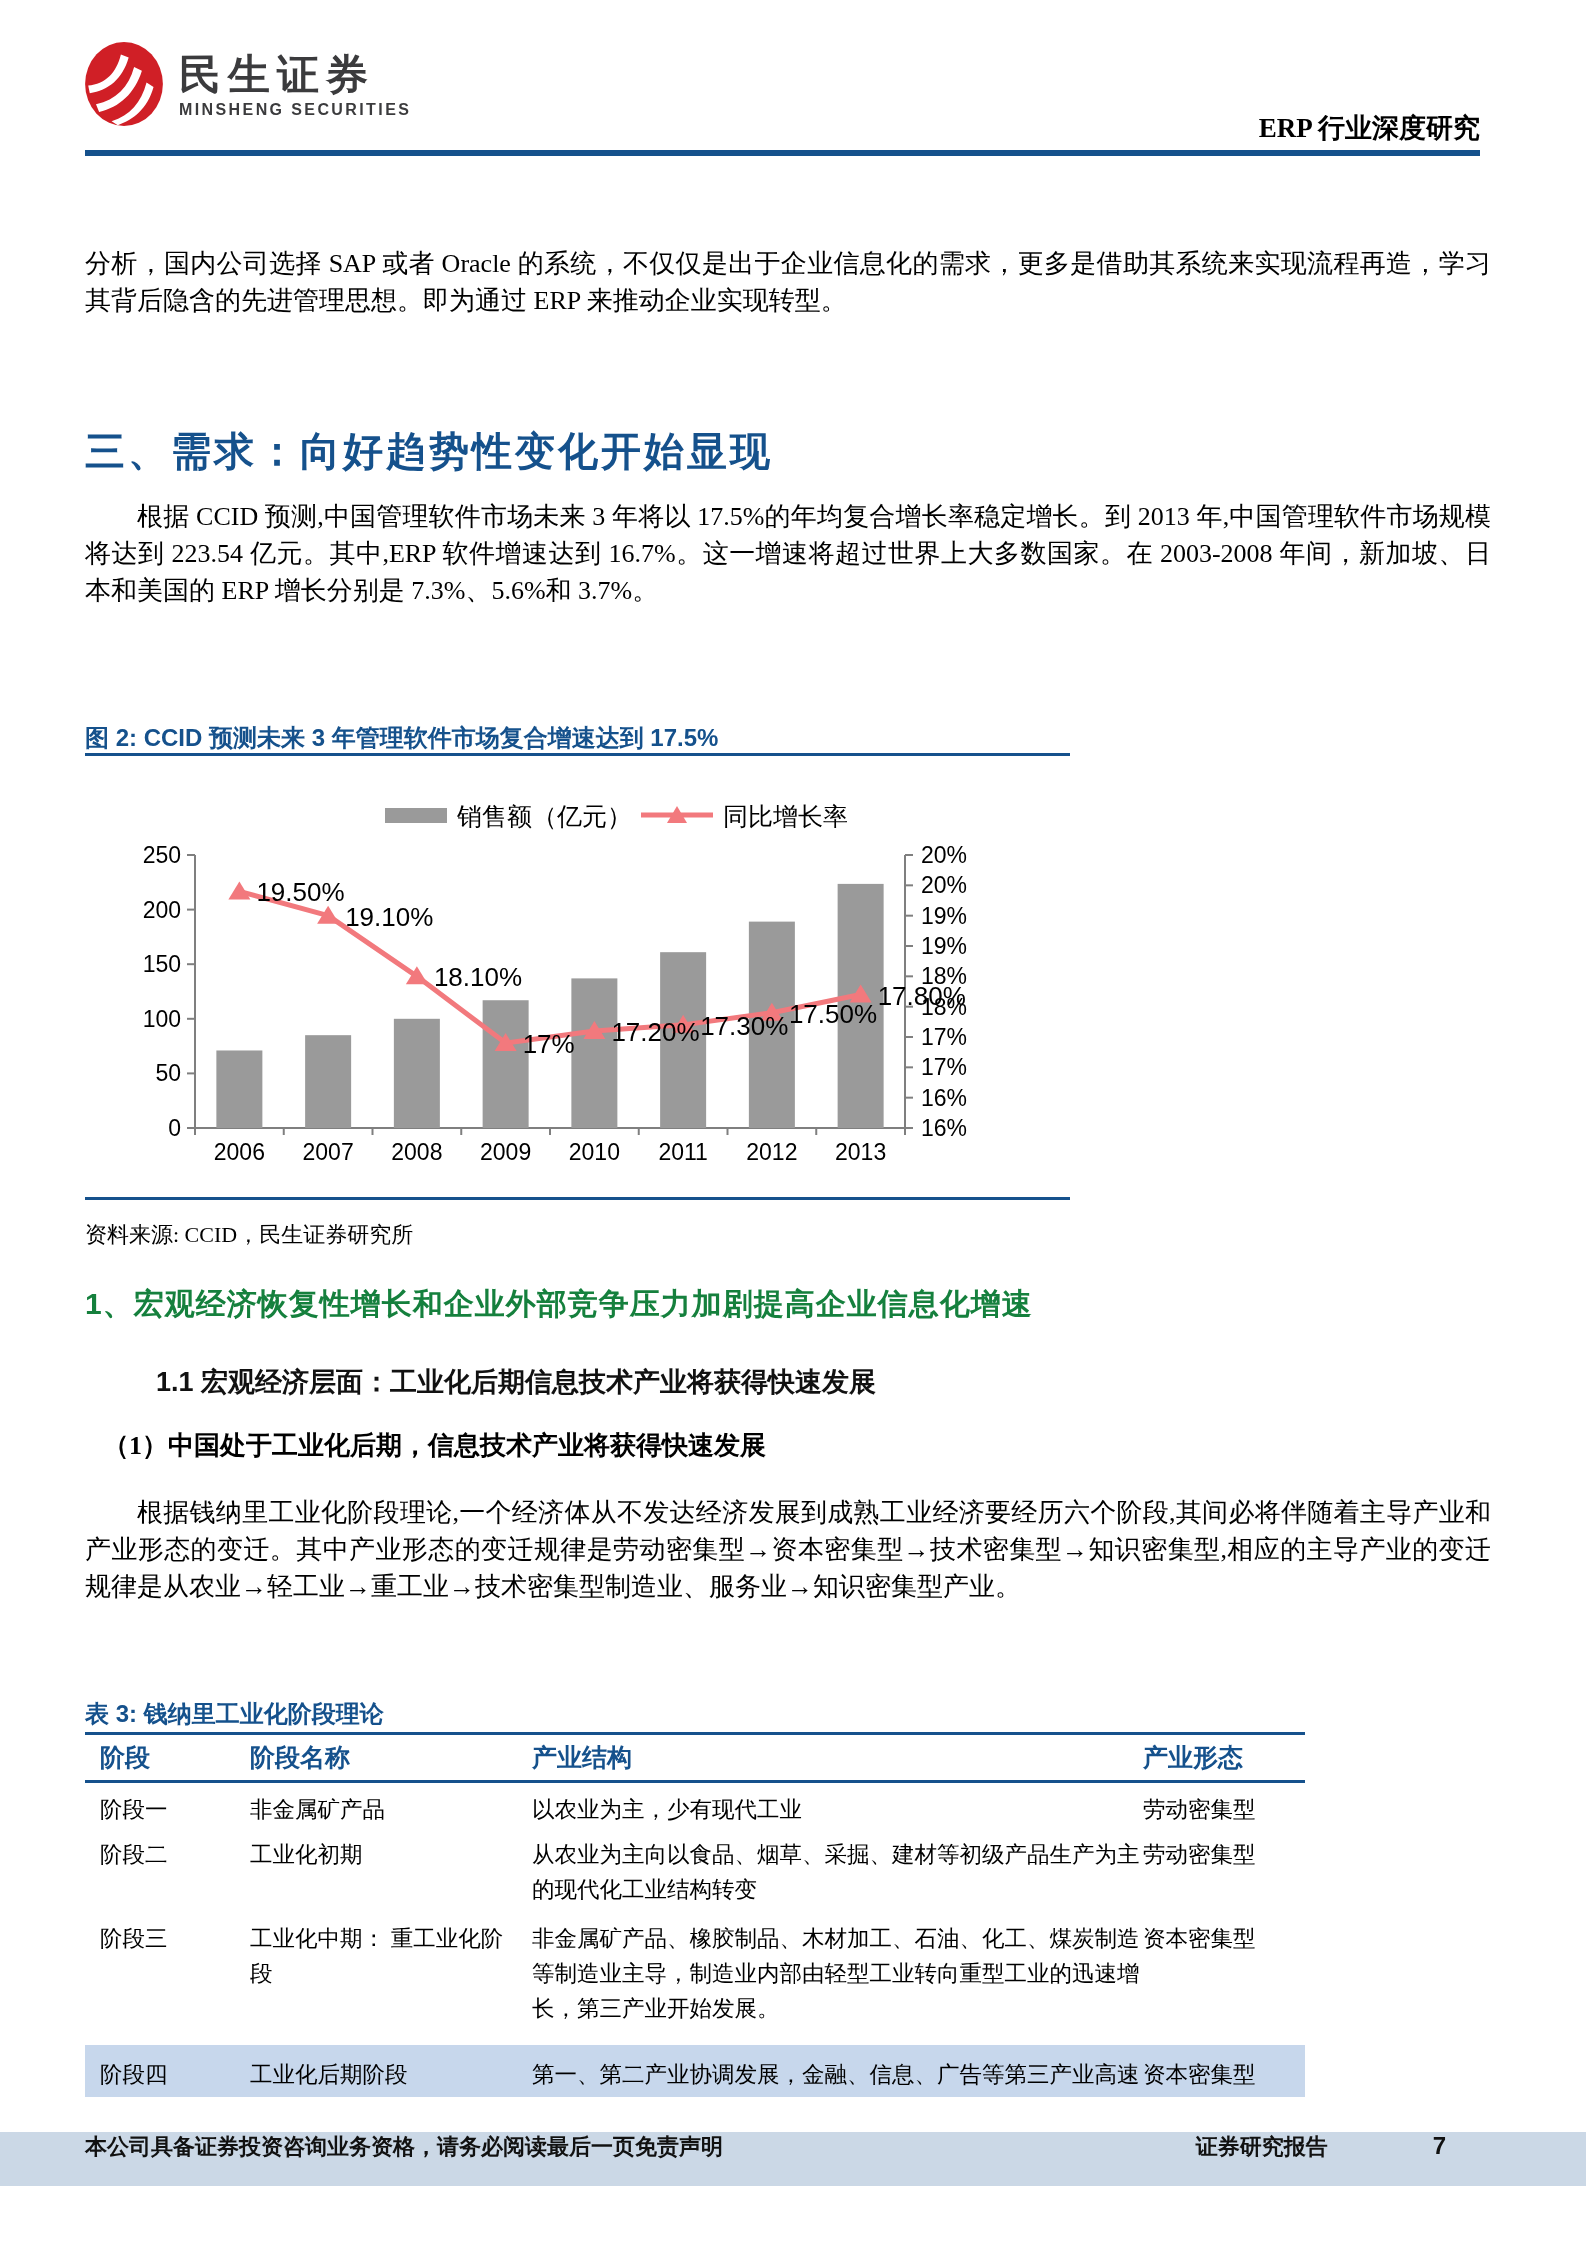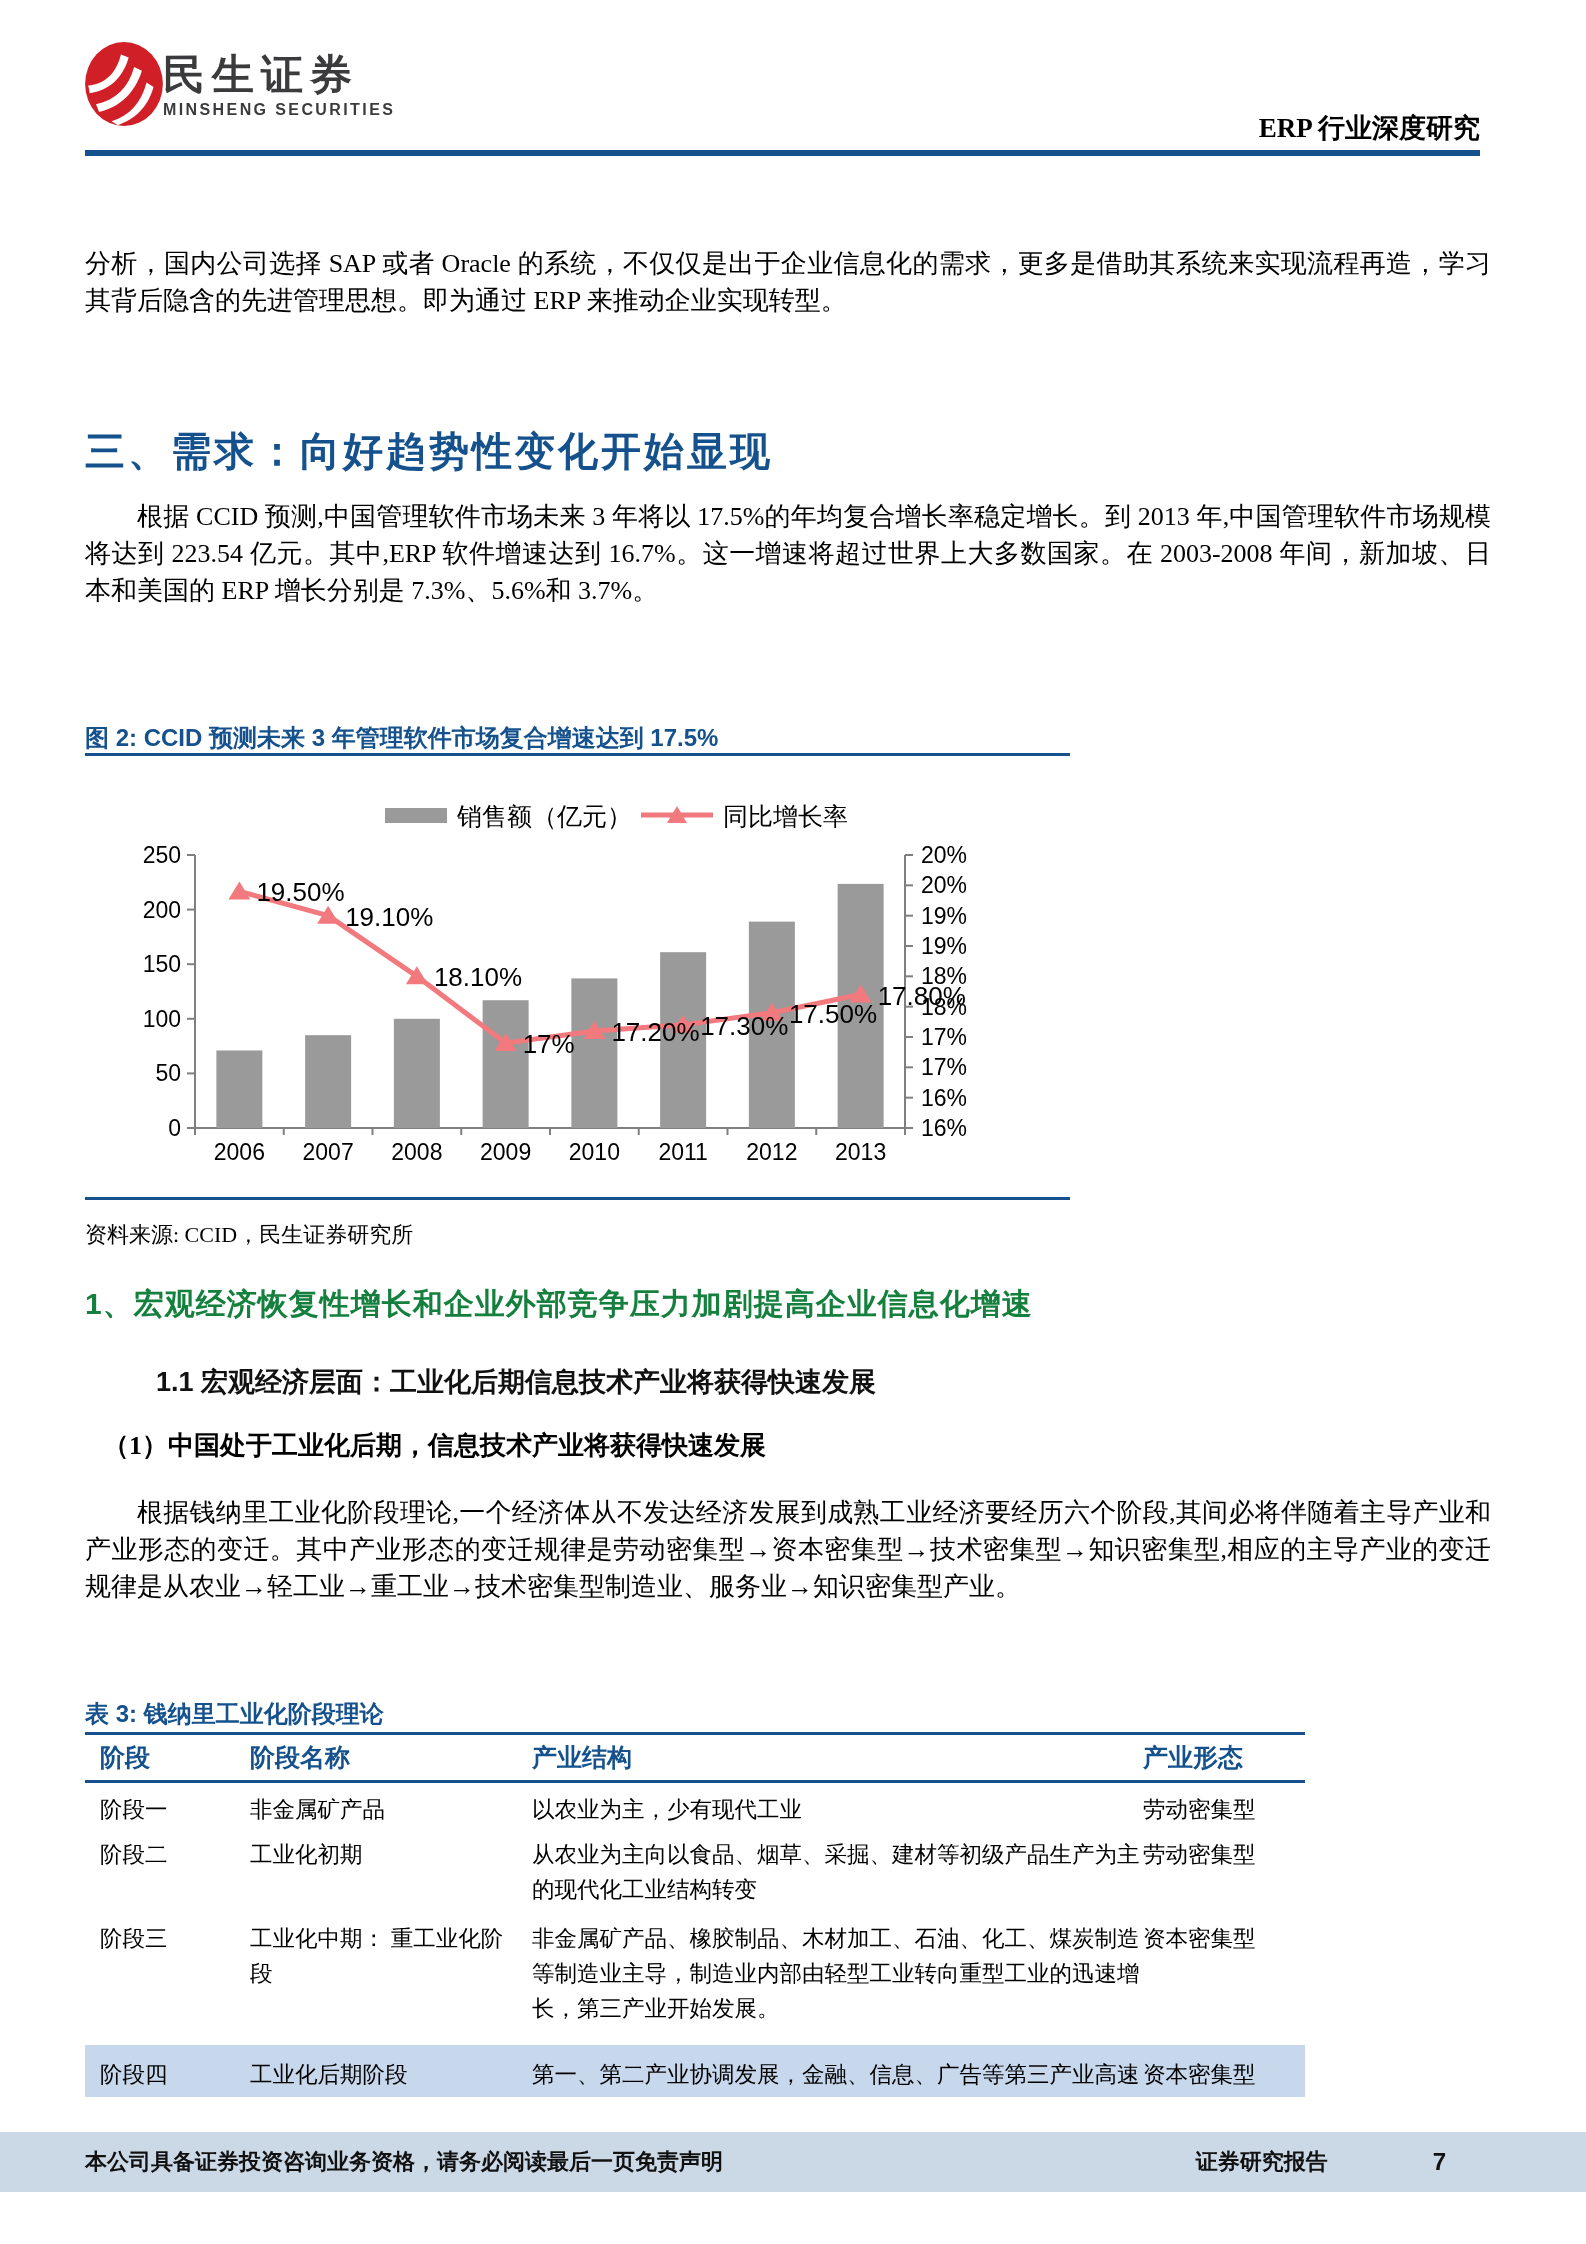"民生证券" .logo { gap: none -> 16px }
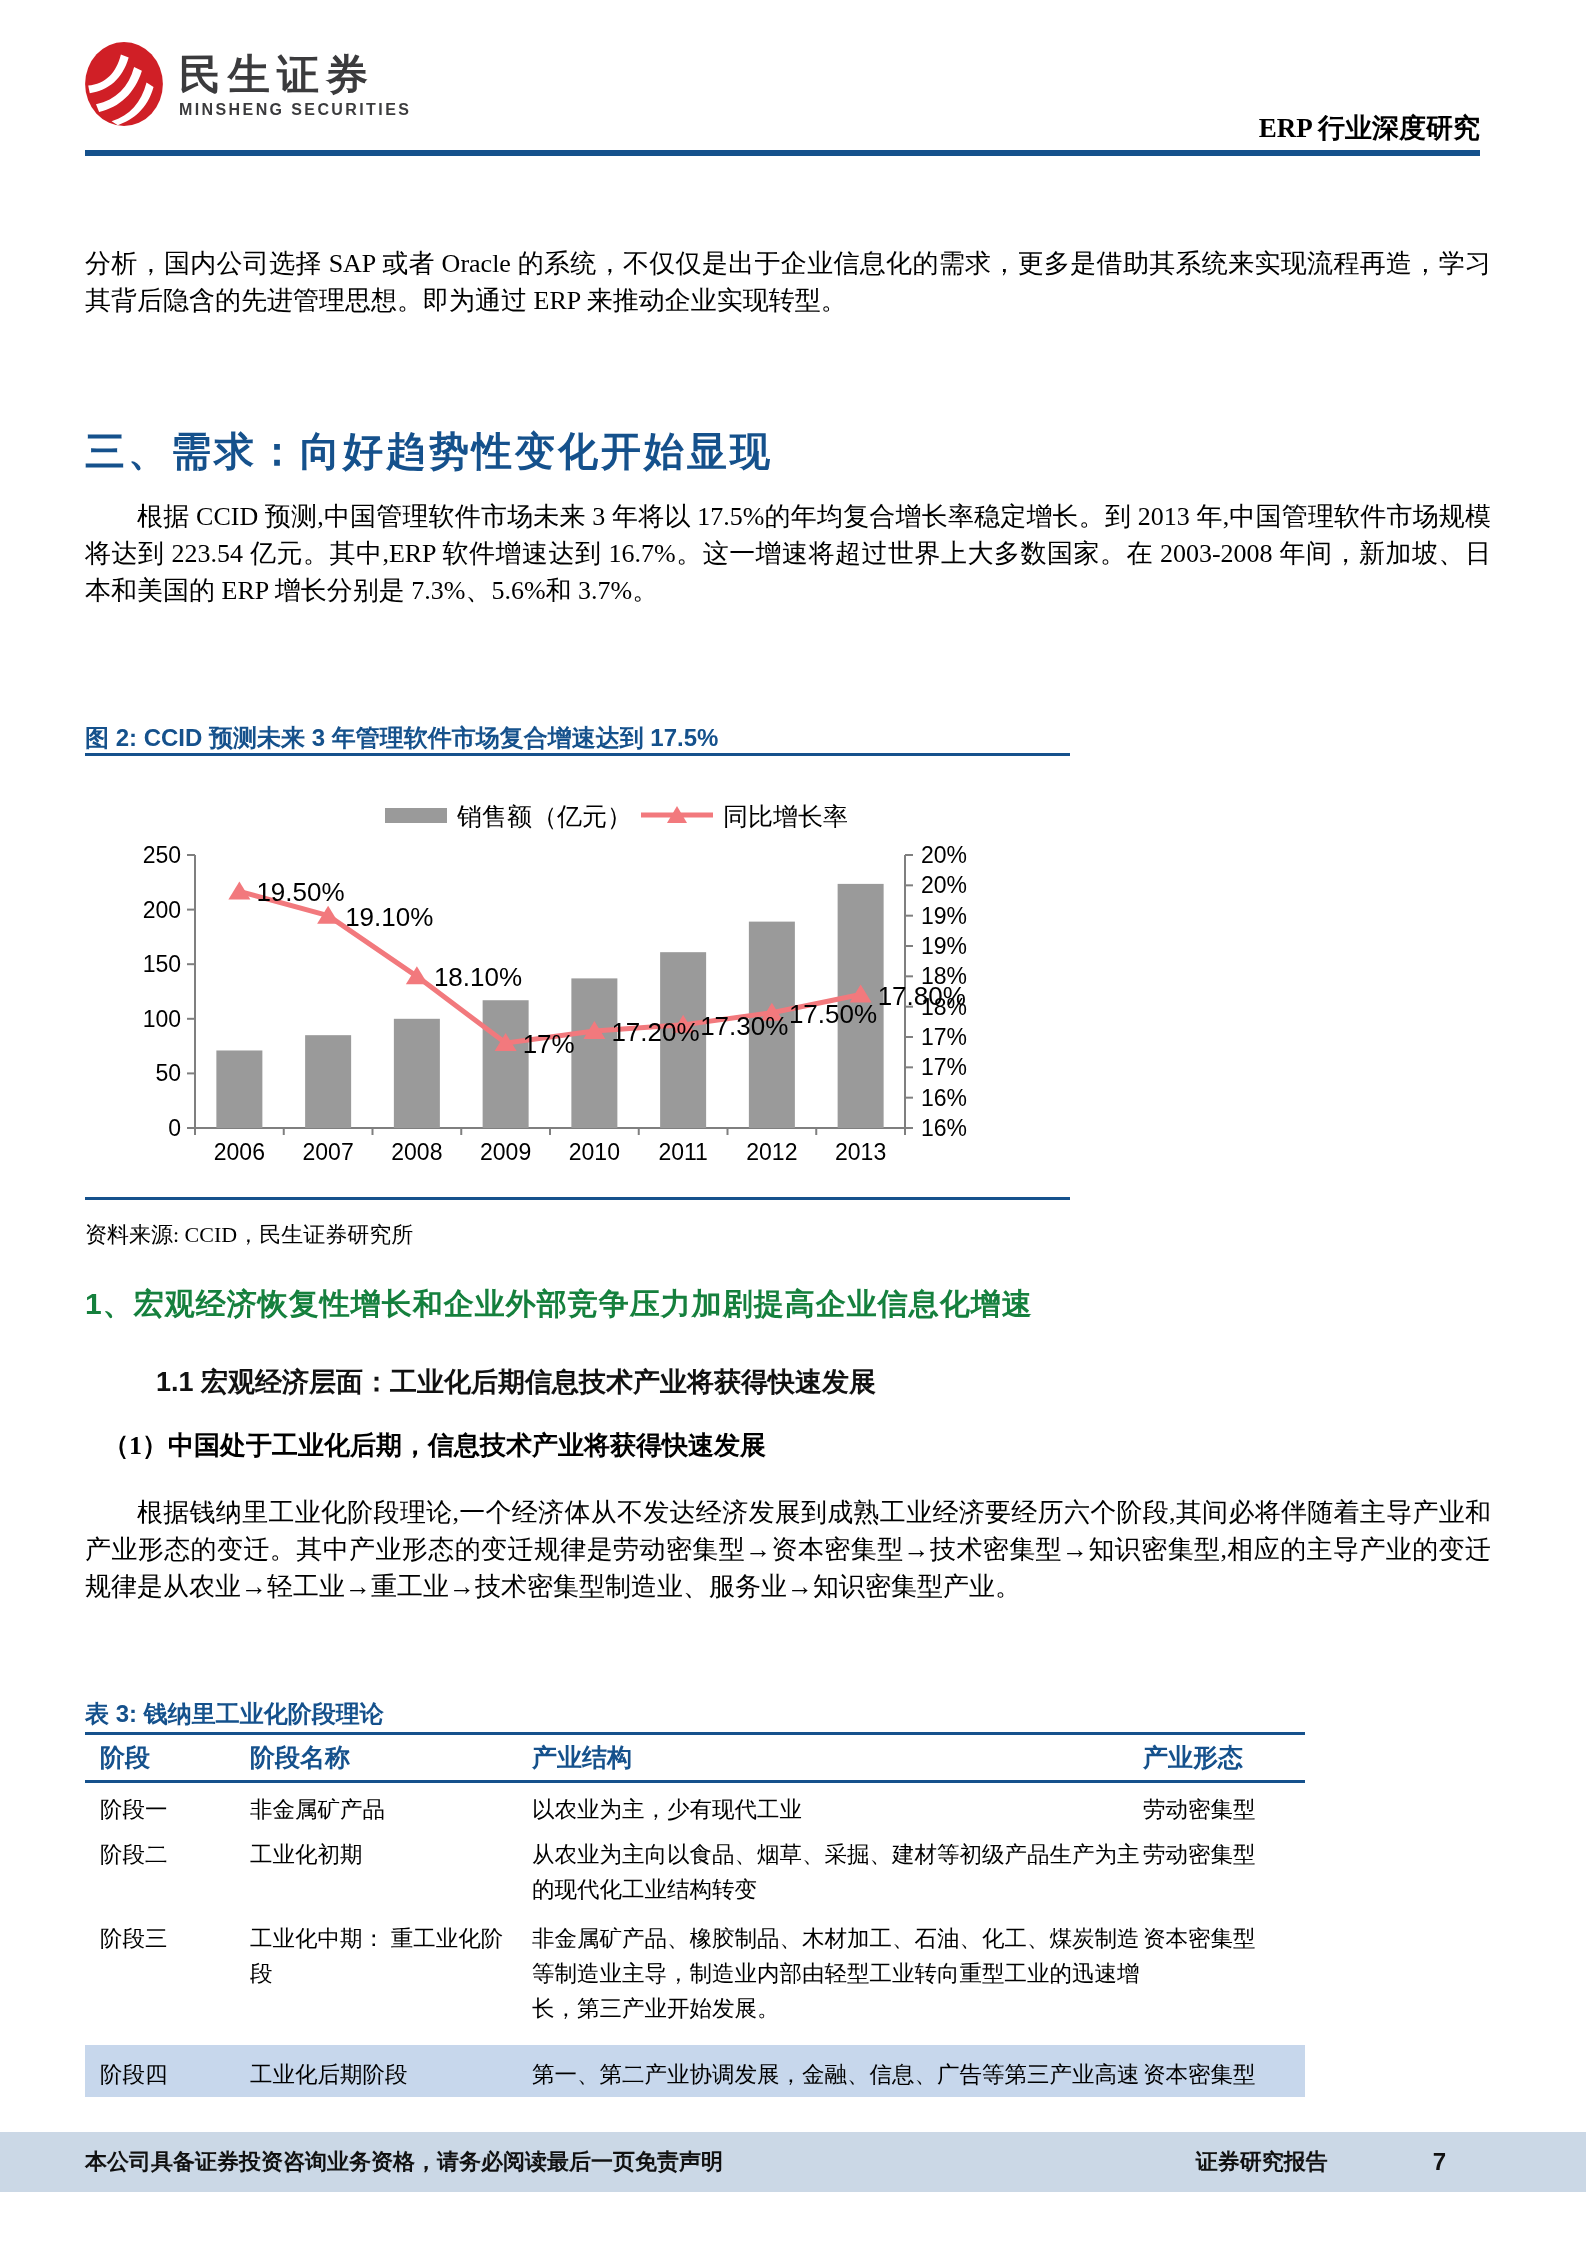"本公司具备证券投资咨询业务资格，请务必阅读最后一页免责声明" .footer { align-items: center -> flex-start; height: 60px -> 54px }
